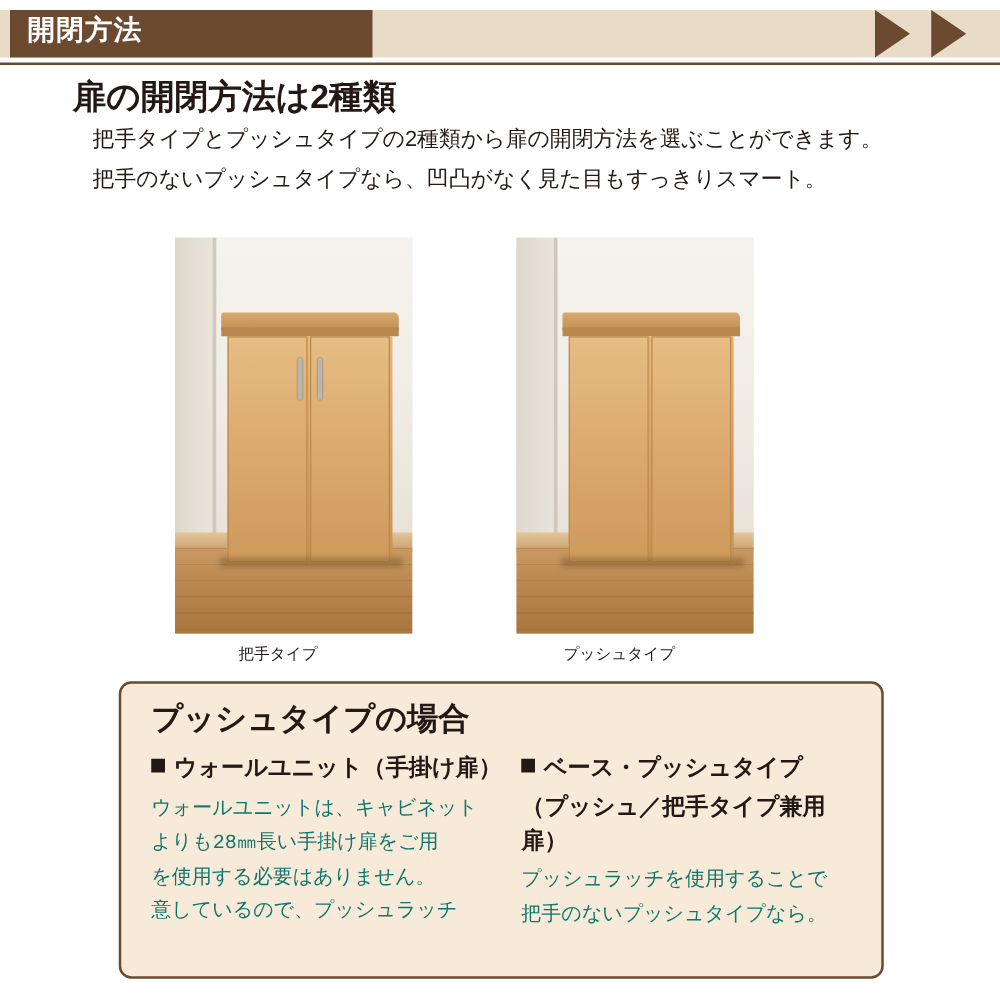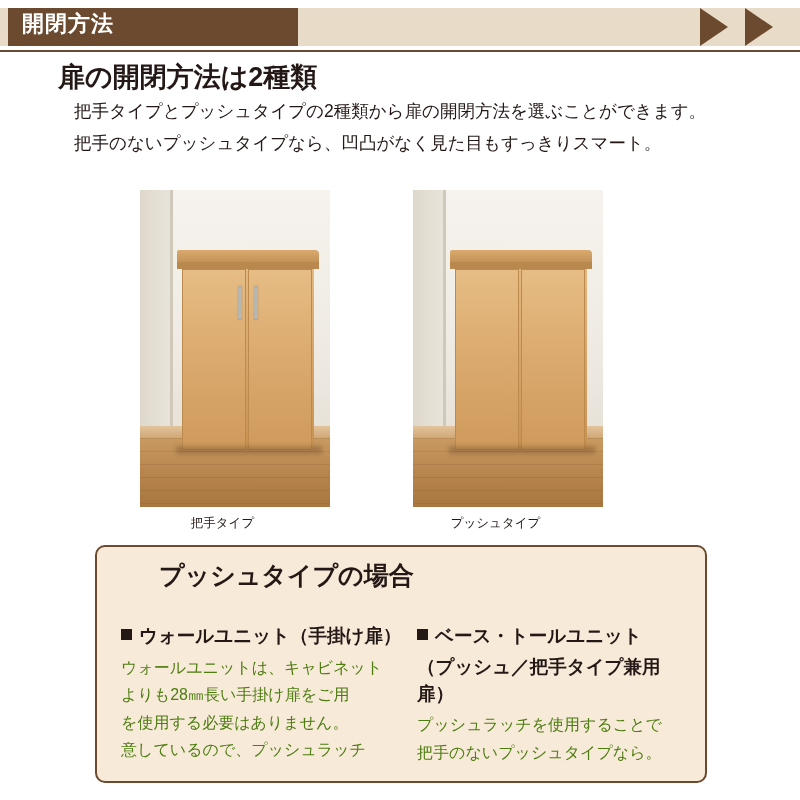"プッシュタイプの場合" .pushbox { padding-left: 38px -> none }
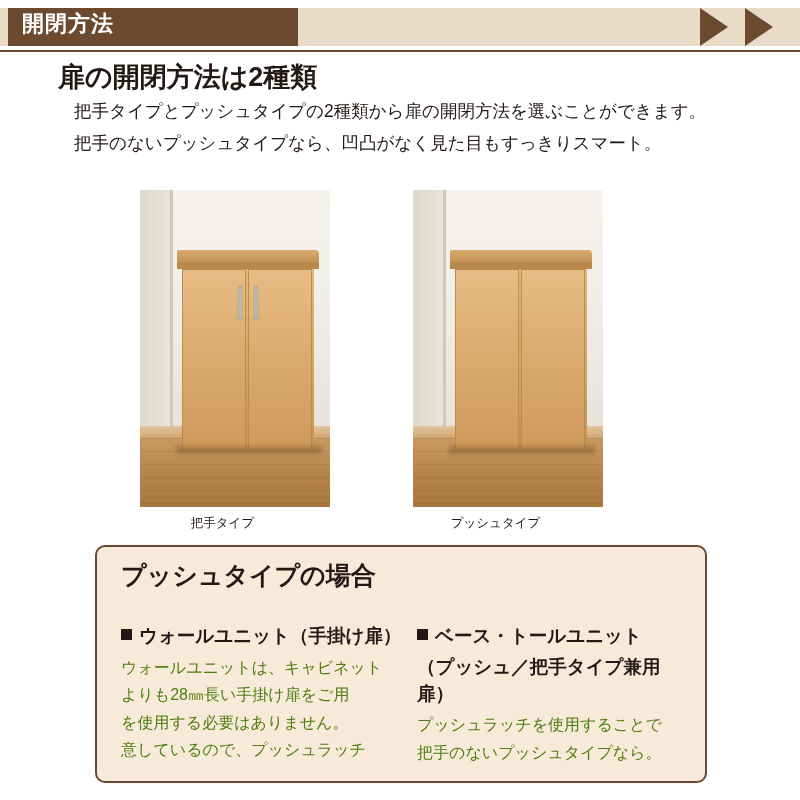"ウォールユニット（手掛け扉）" .cols { font-family: none -> Liberation Mono, monospace; top: 76px -> 56px }
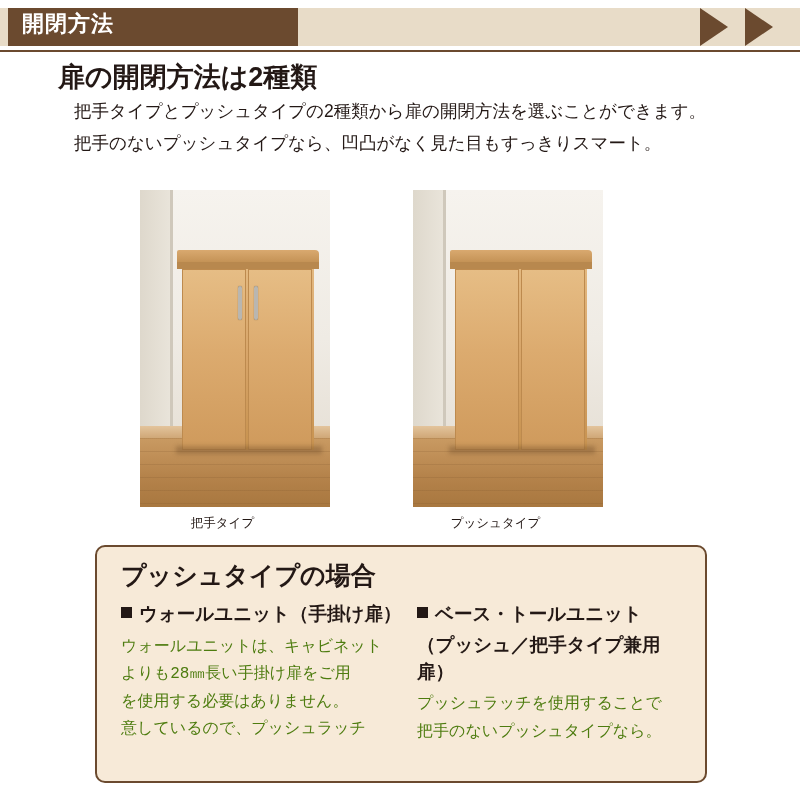"ベース・トールユニット" span { text: トールユニット -> プッシュタイプ }
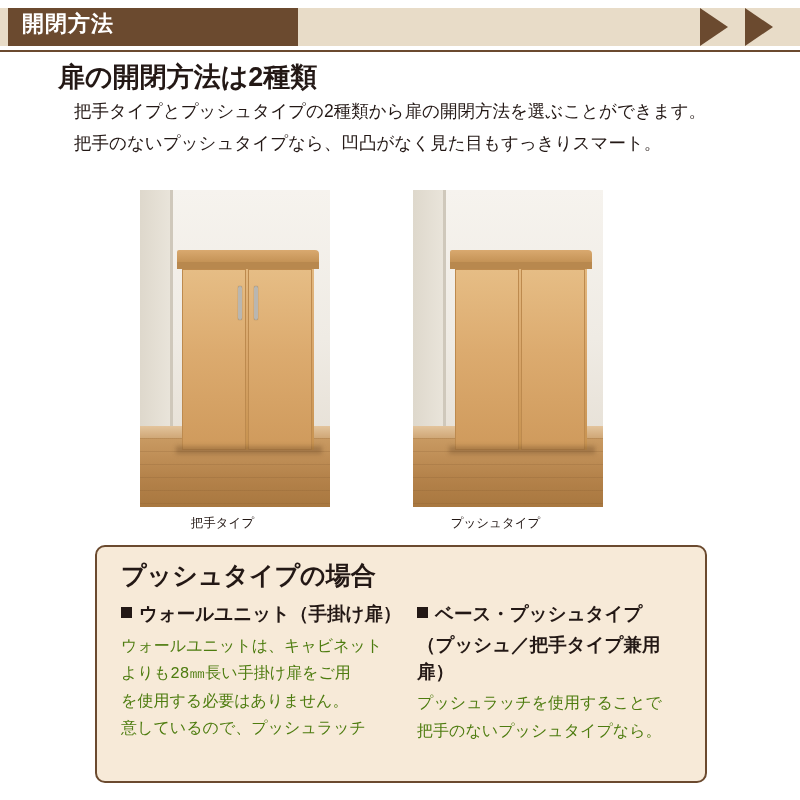"ウォールユニットは、キャビネット" .body-line { color: #4d7c0f -> #0f766e }
